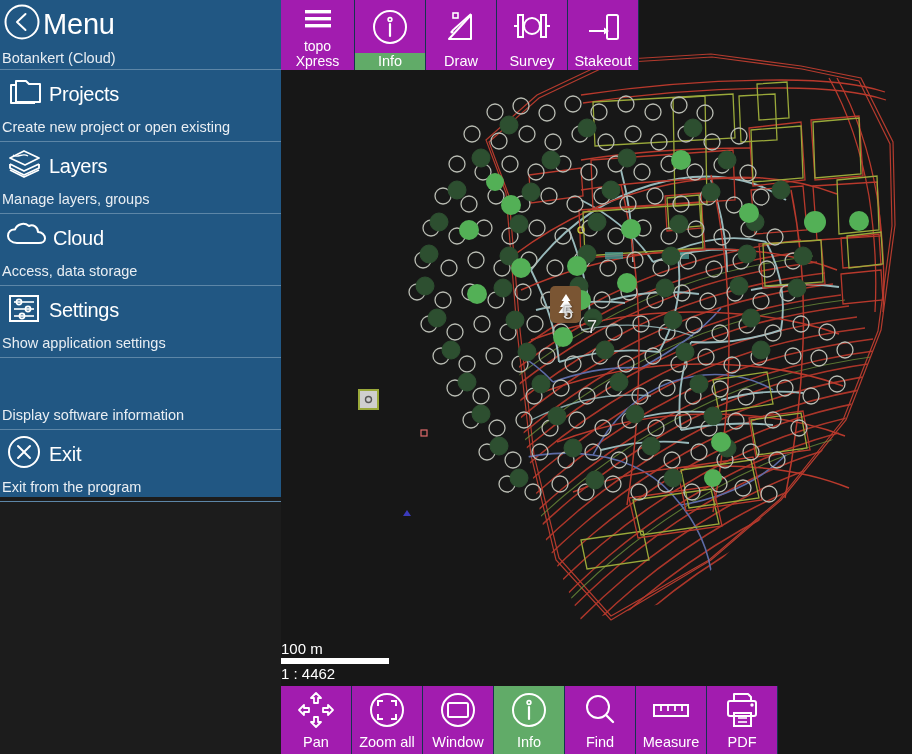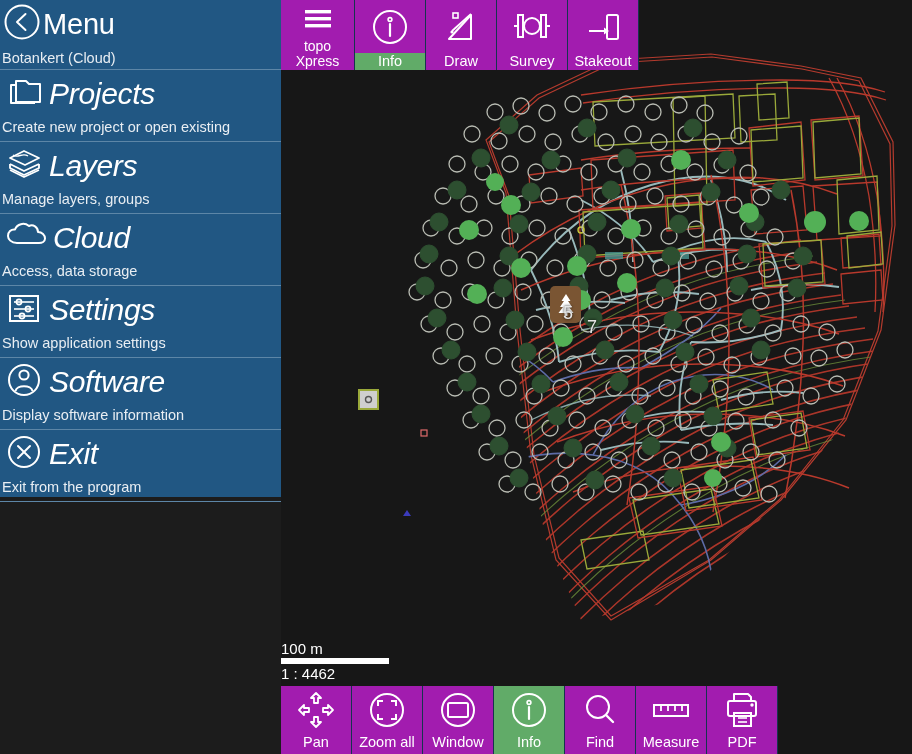"Projects" .mi-label { font-size: 30px -> 20px; font-style: italic -> none }
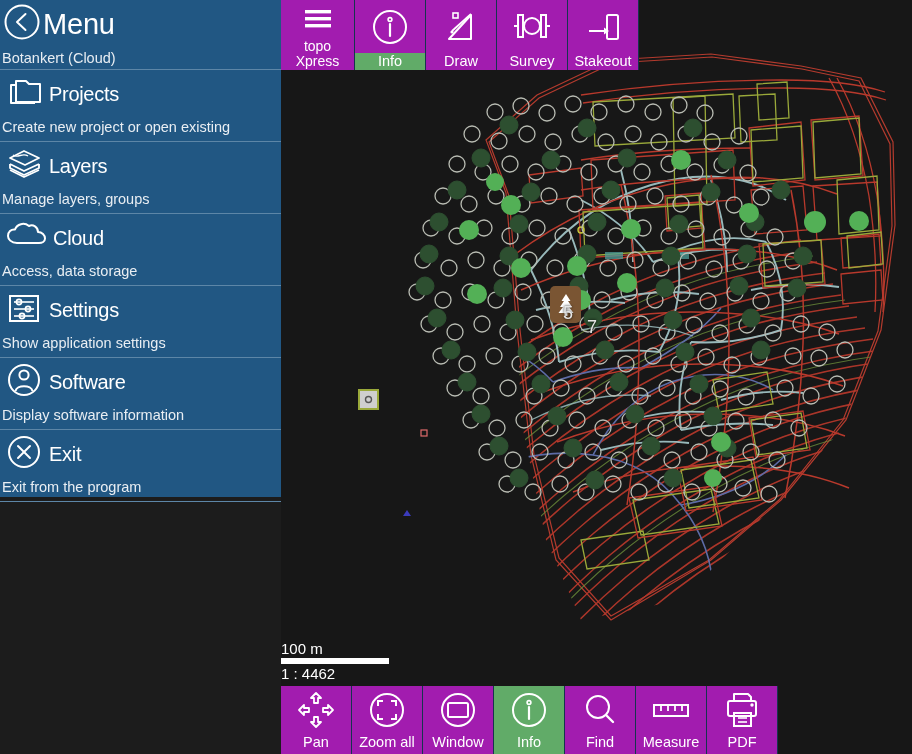"Software" div.mi-row { html: <div> <span> <svg> <circle></circle> <circle></circle> <path></path> </svg> </span> <span>Software</span> </div> -> none }
